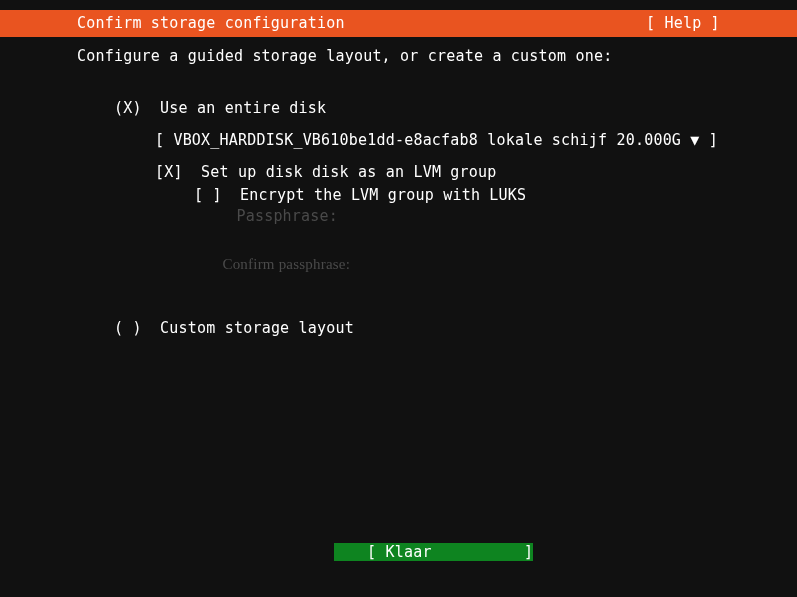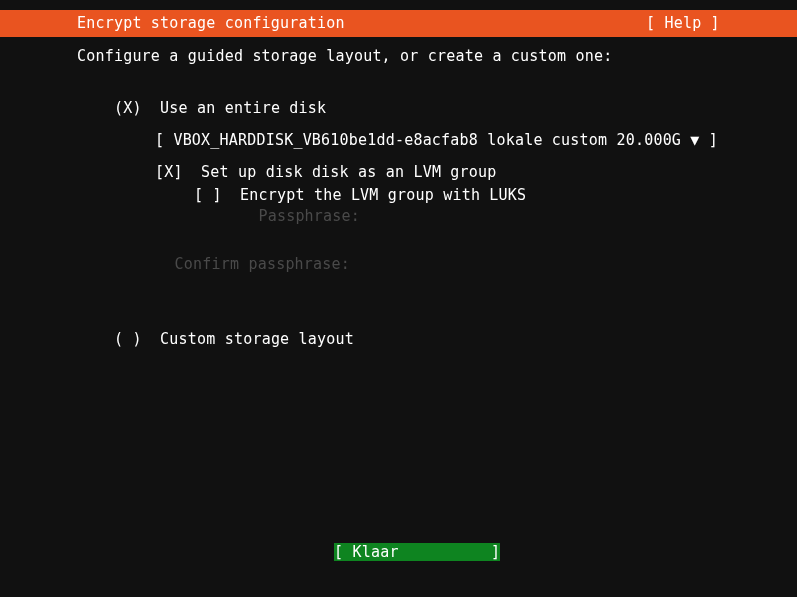"Encrypt storage configuration" span { text: Encrypt -> Confirm }
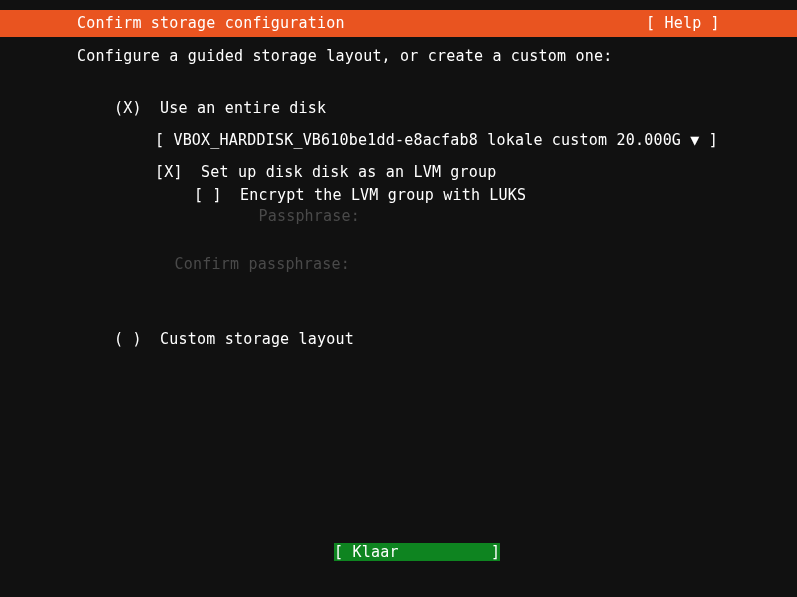"VBOX_HARDDISK_VB610be1dd-e8acfab8 lokale" span { text: custom -> schijf }
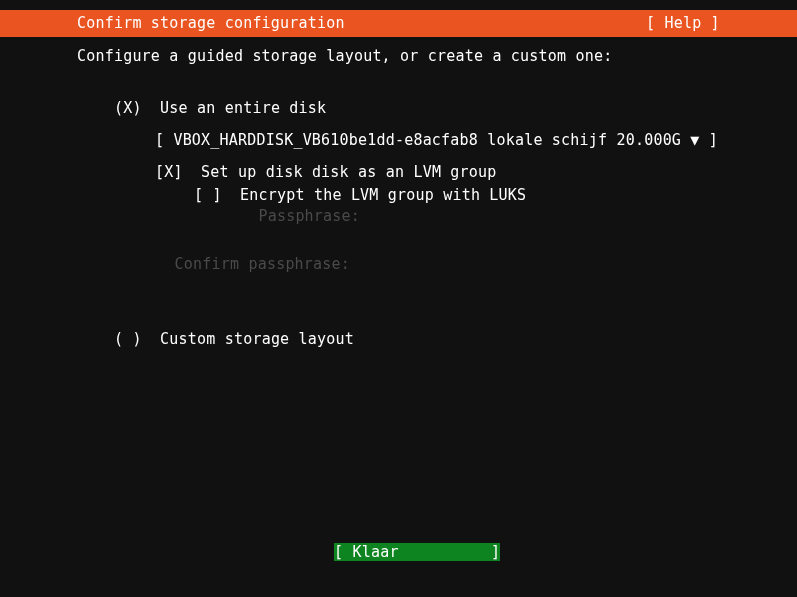"Passphrase:" div.line { left: 160px -> 138px }
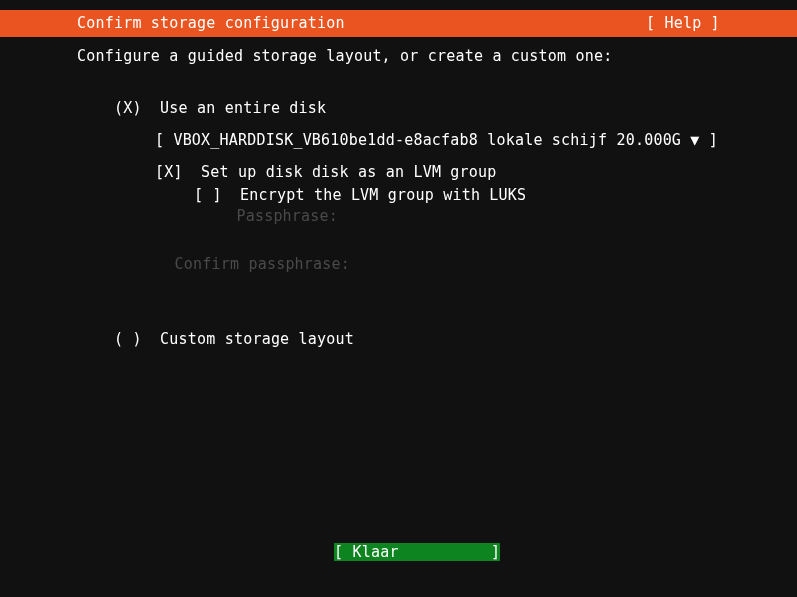"Confirm passphrase:" div.line { font-family: none -> Liberation Serif, serif }
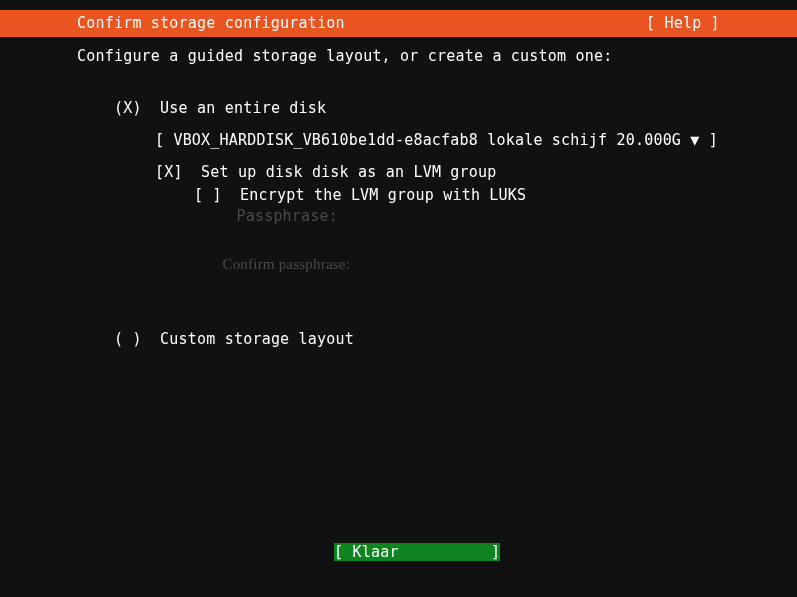"( ) Custom storage layout" div.line { top: 309px -> 298px }
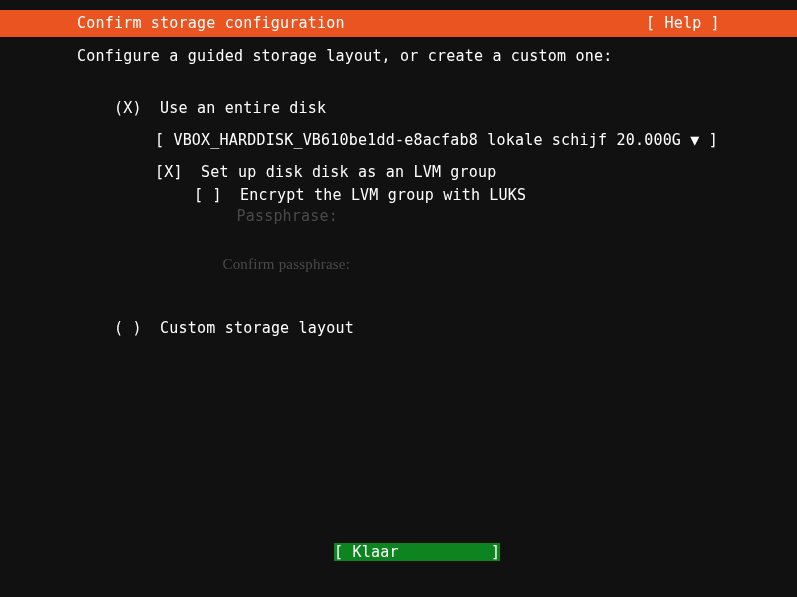"[ Klaar ]" .btn-selected { padding-left: none -> 33px }
